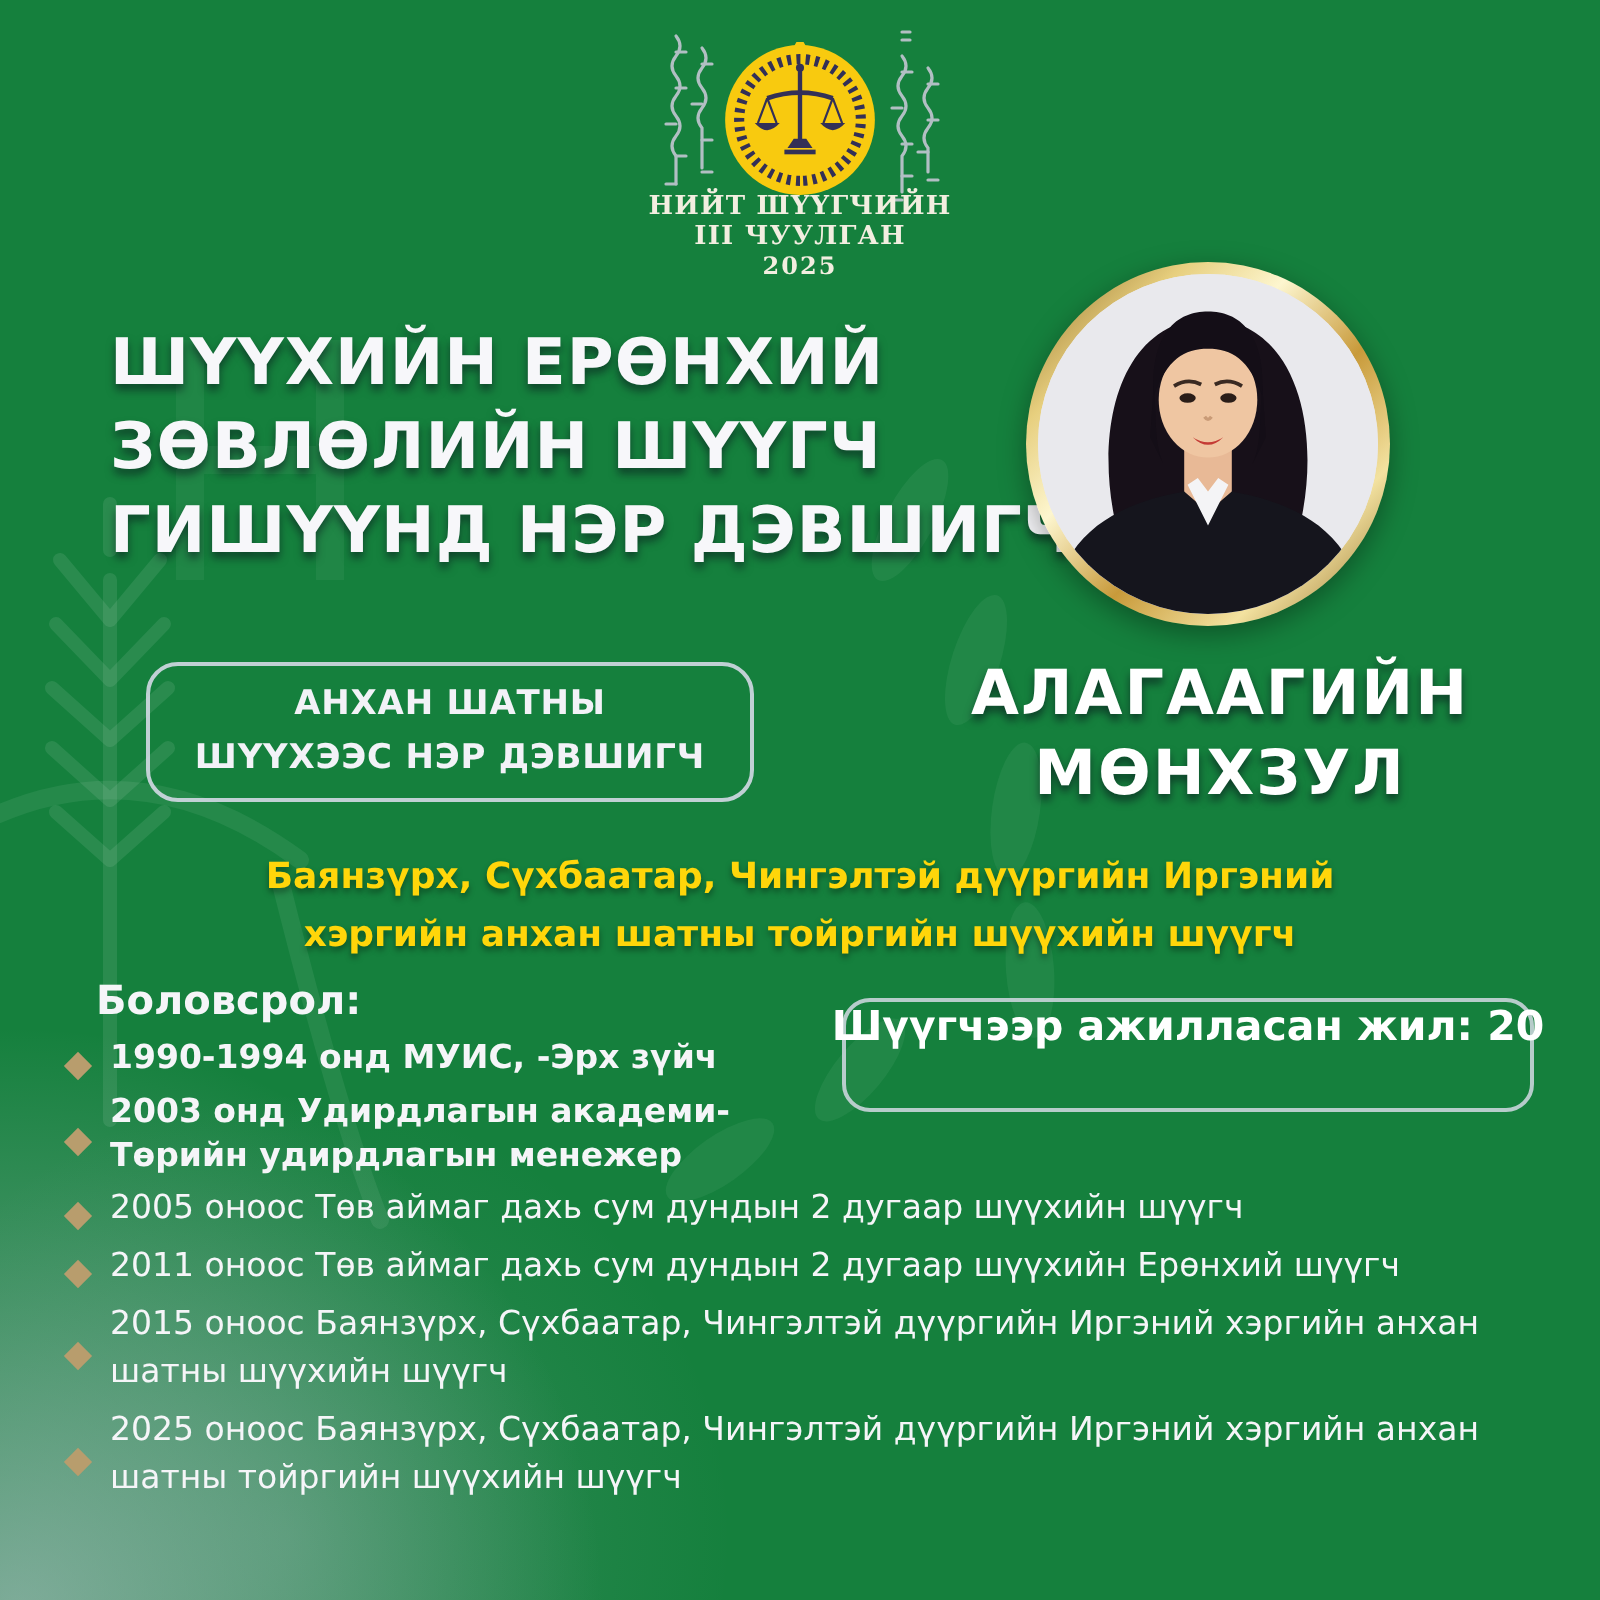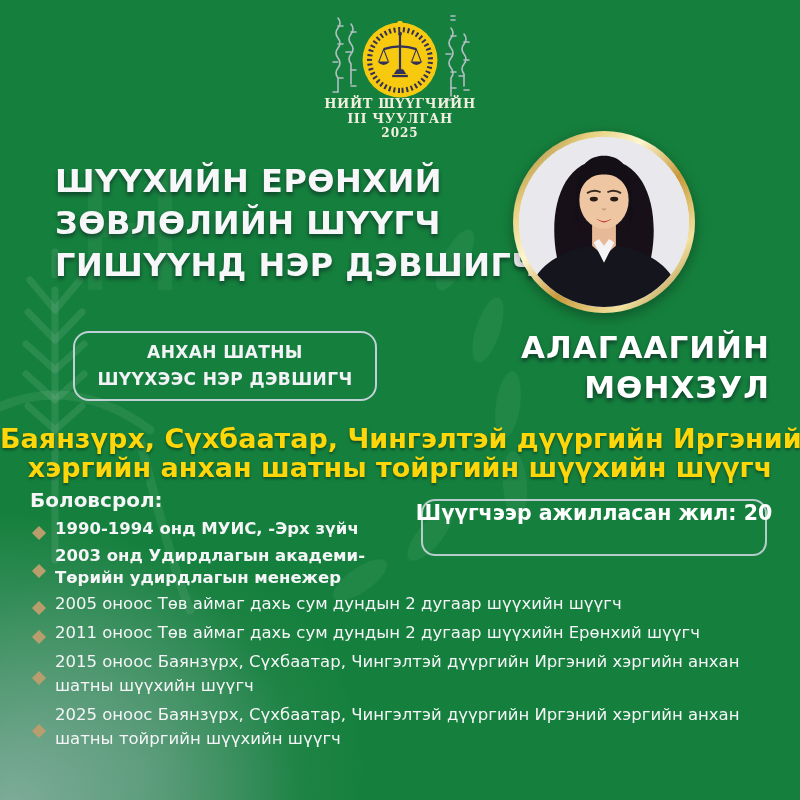"АЛАГААГИЙН" .name { text-align: right -> center }
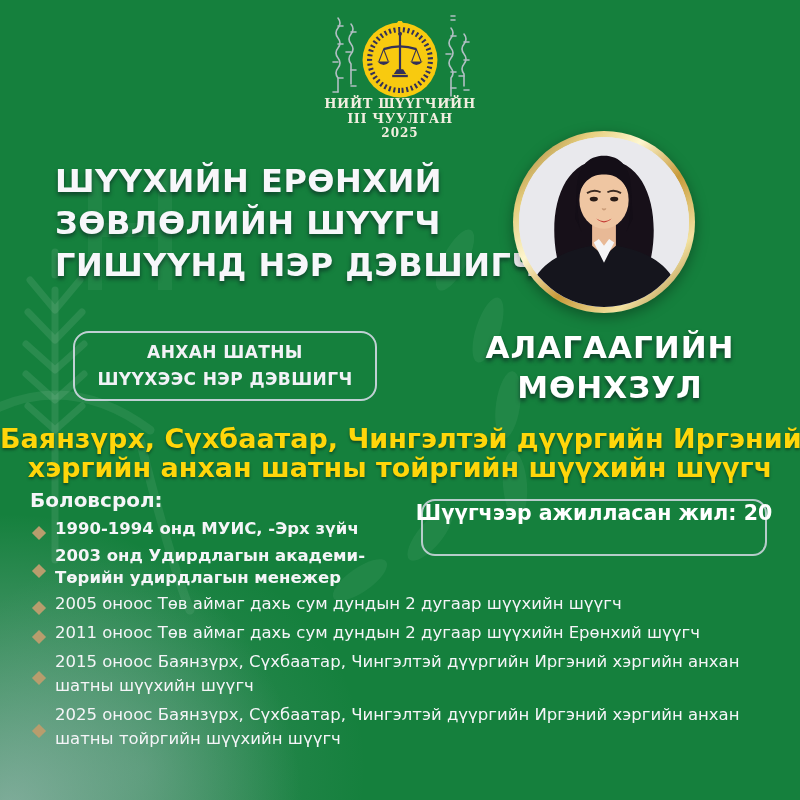"Баянзүрх, Сүхбаатар, Чингэлтэй дүүргийн" .jurisdiction { font-size: 27px -> 18px }
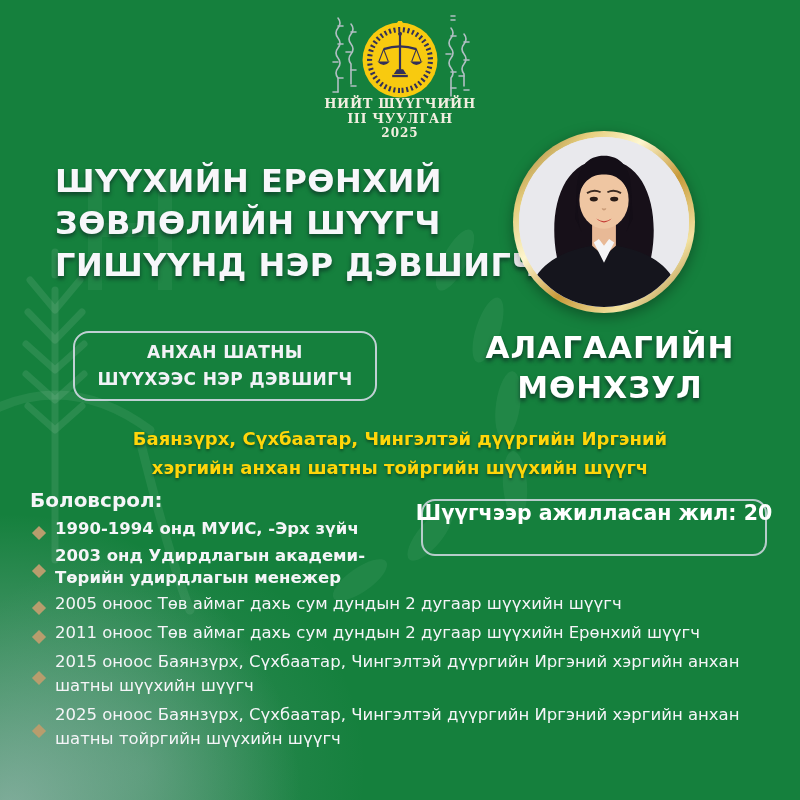"Боловсрол:" .edu-head { margin-left: 0 -> 18px }
